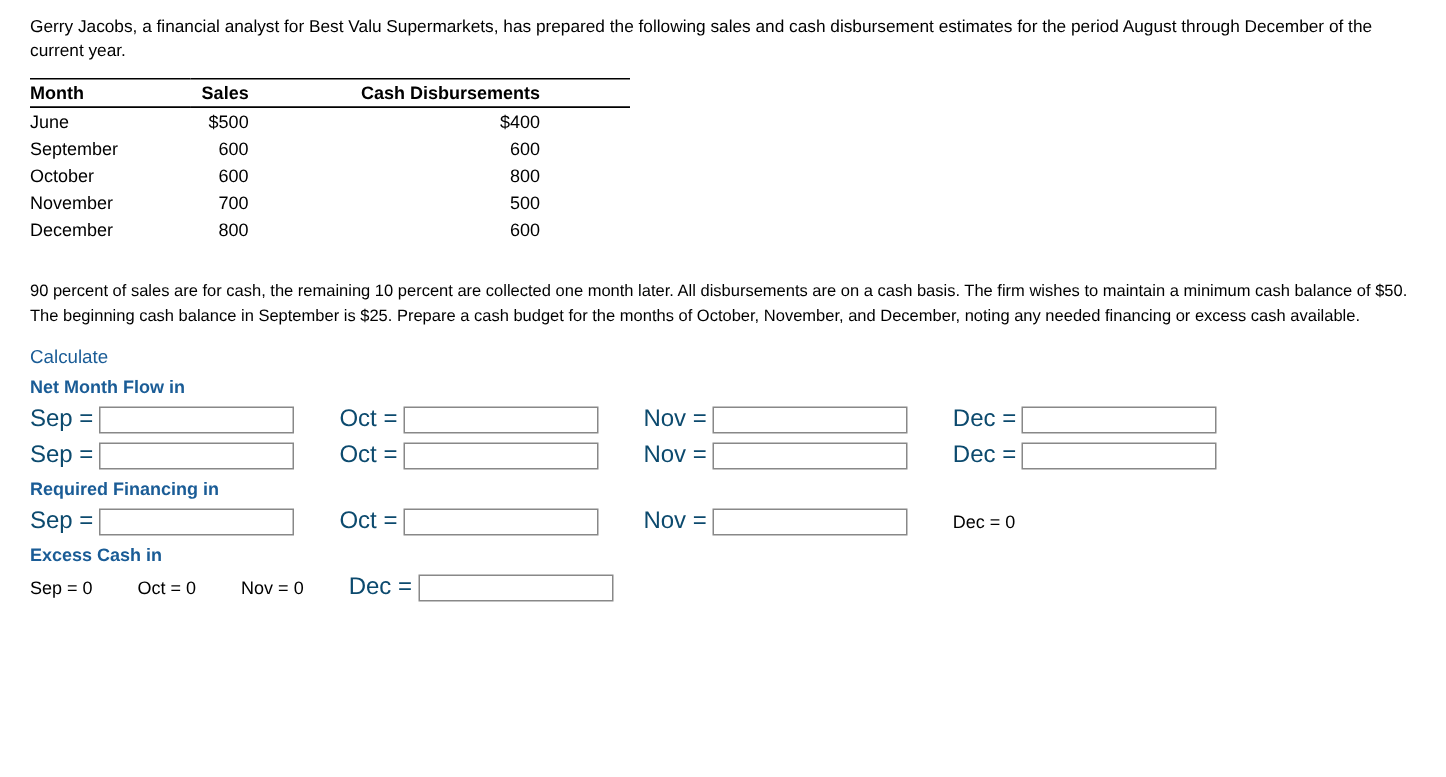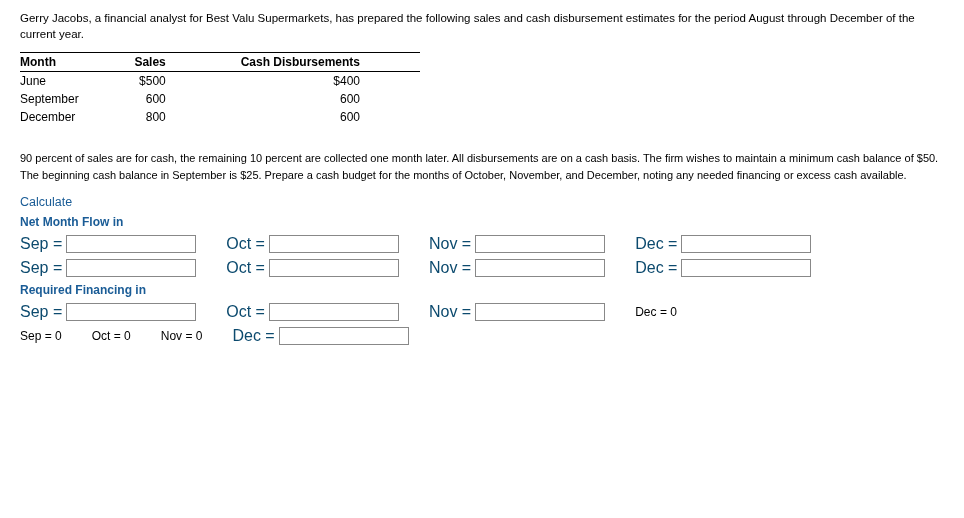"October" tr { html: none -> <tr> <td>October</td> <td>600</td> <td>800</td> </tr> }
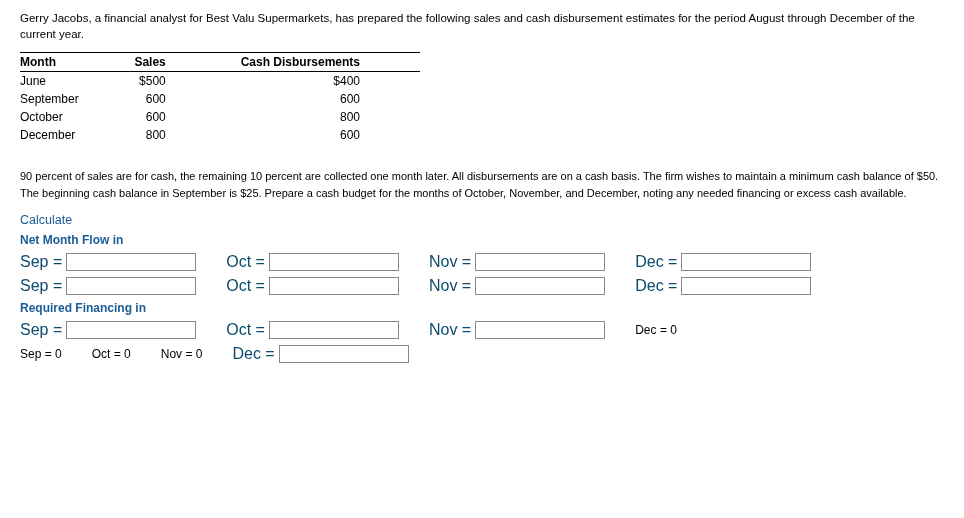"November" tr { html: none -> <tr> <td>November</td> <td>700</td> <td>500</td> </tr> }
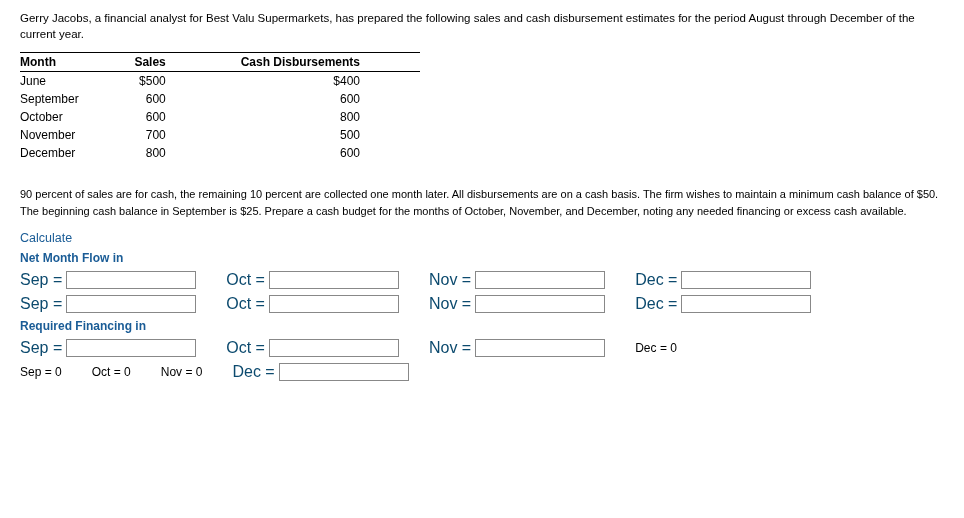"Excess Cash in" div.subsection-title { html: none -> <div>Excess Cash in</div> }
